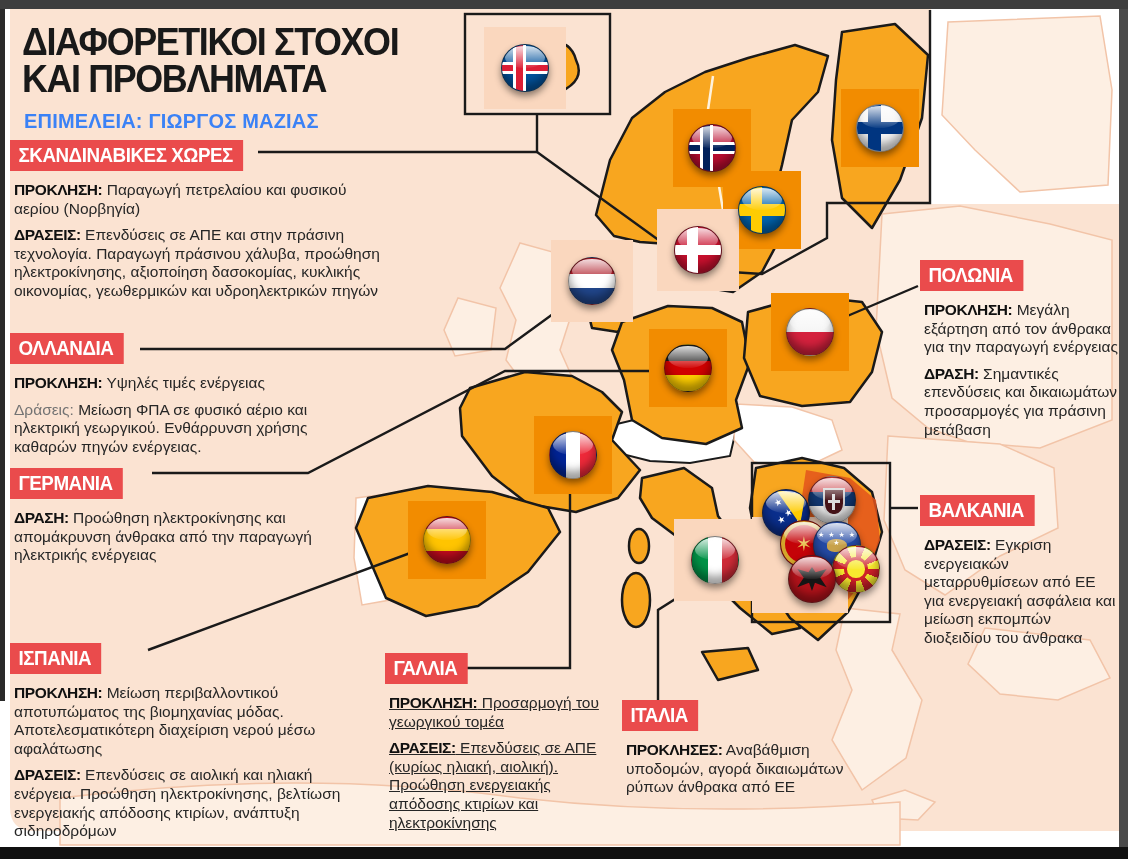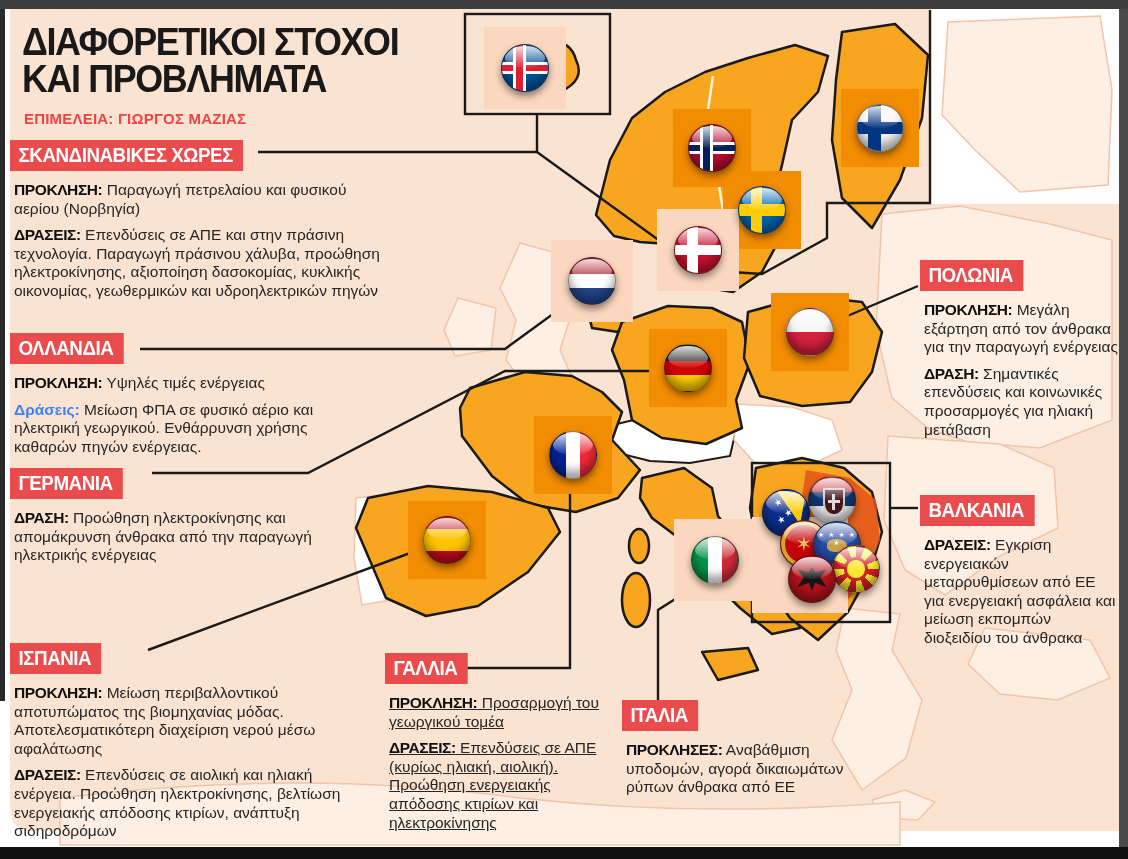"ΕΠΙΜΕΛΕΙΑ: ΓΙΩΡΓΟΣ ΜΑΖΙΑΣ" .byline { color: #ef4444 -> #3b82f6; font-size: 15px -> 20px }
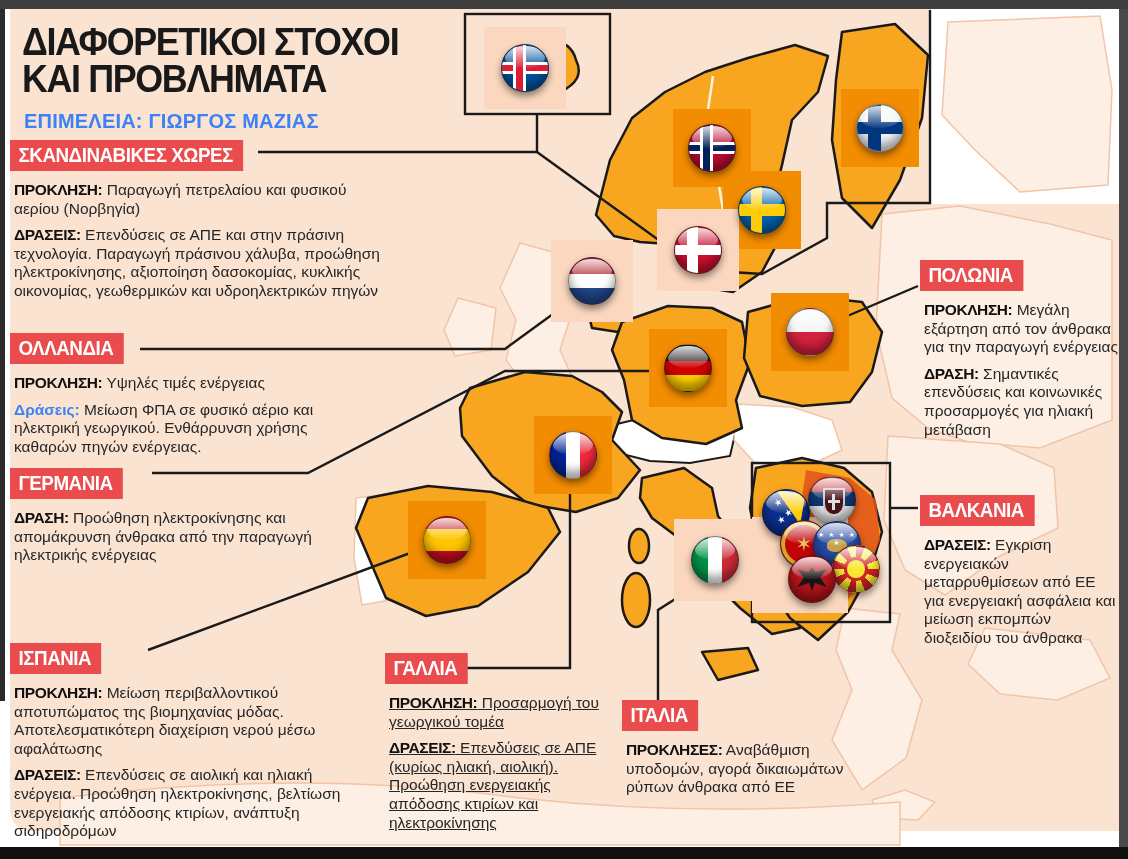"Σημαντικές επενδύσεις και κοινωνικές" span { text: κοινωνικές προσαρμογές για ηλιακή -> δικαιωμάτων προσαρμογές για πράσινη }
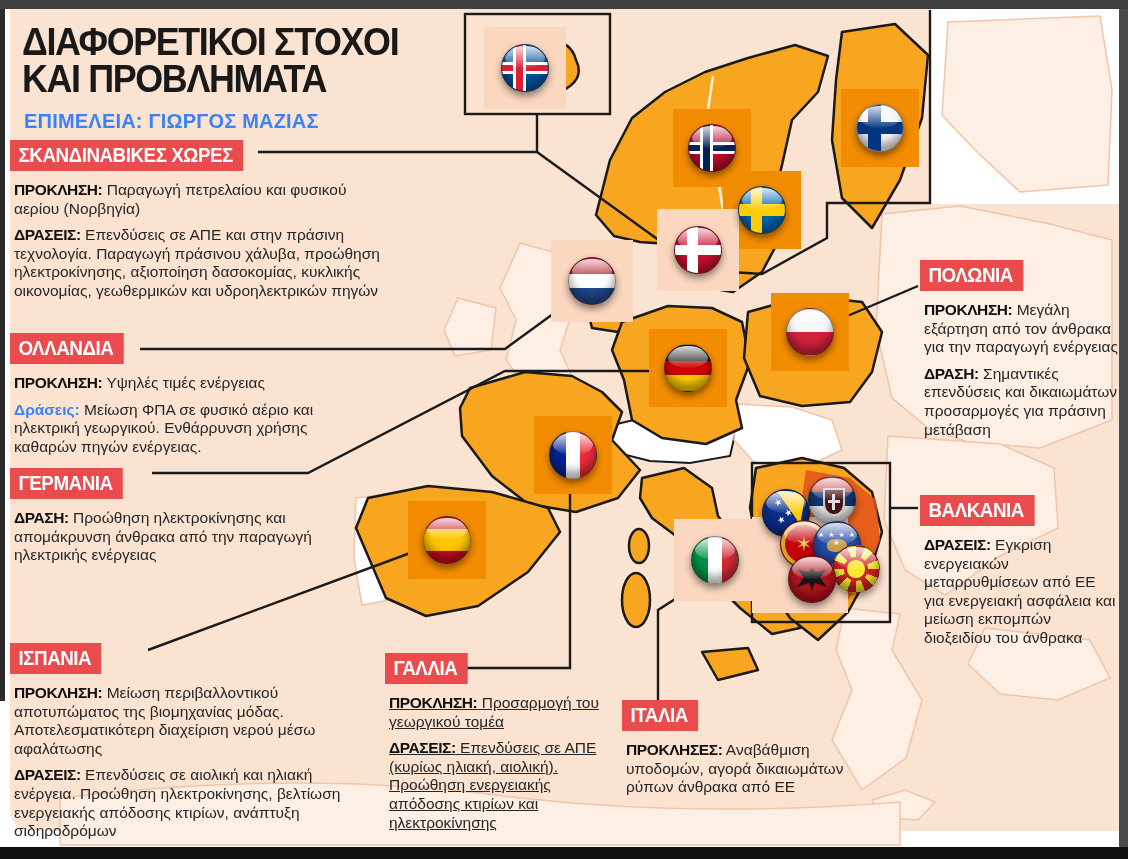"Δράσεις:" .lead.normal { color: #3b82f6 -> #737373; font-weight: bold -> normal }
